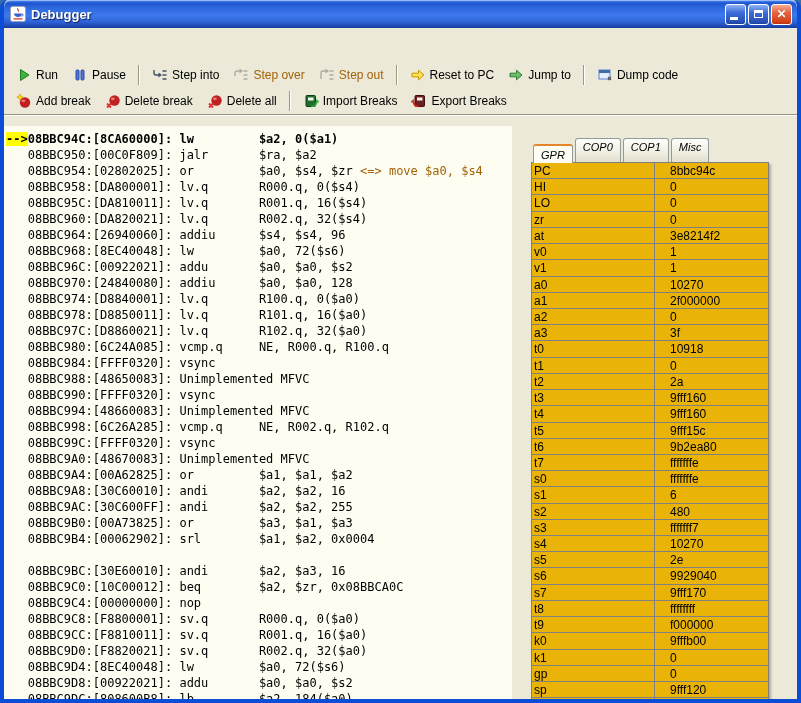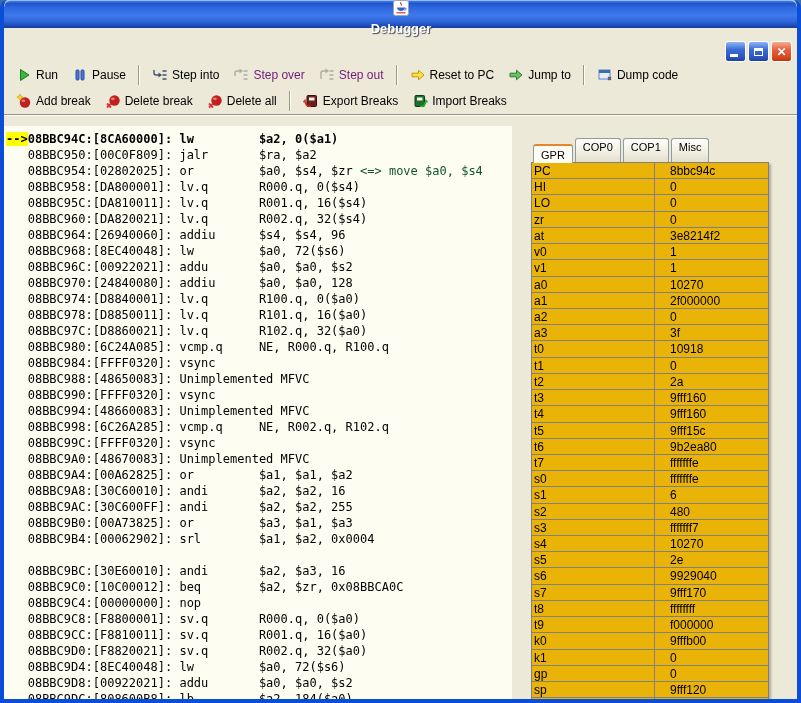"Debugger" .titlebar { flex-direction: column -> none }
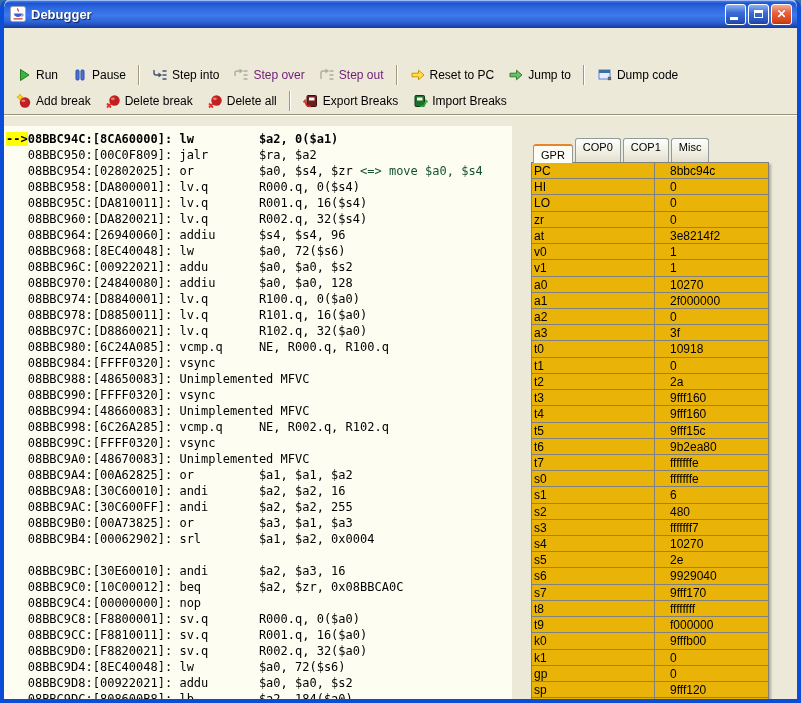"Step over" .tbtn.disabled { color: #701a75 -> #a16207 }
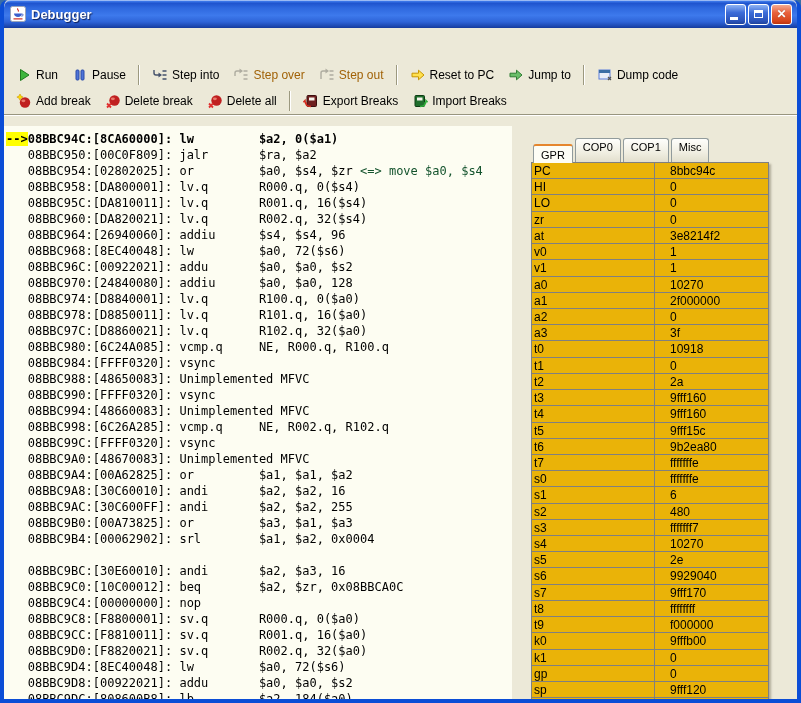"Export Breaks" div.tbtn { order: before "Import Breaks" -> after "Import Breaks" }
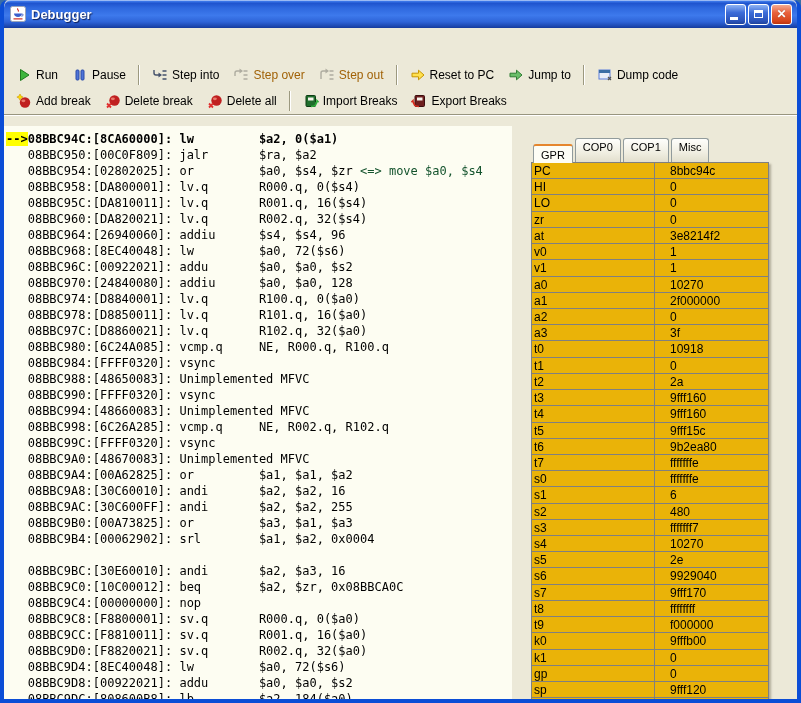"GPR" .tabs { font-style: none -> italic }
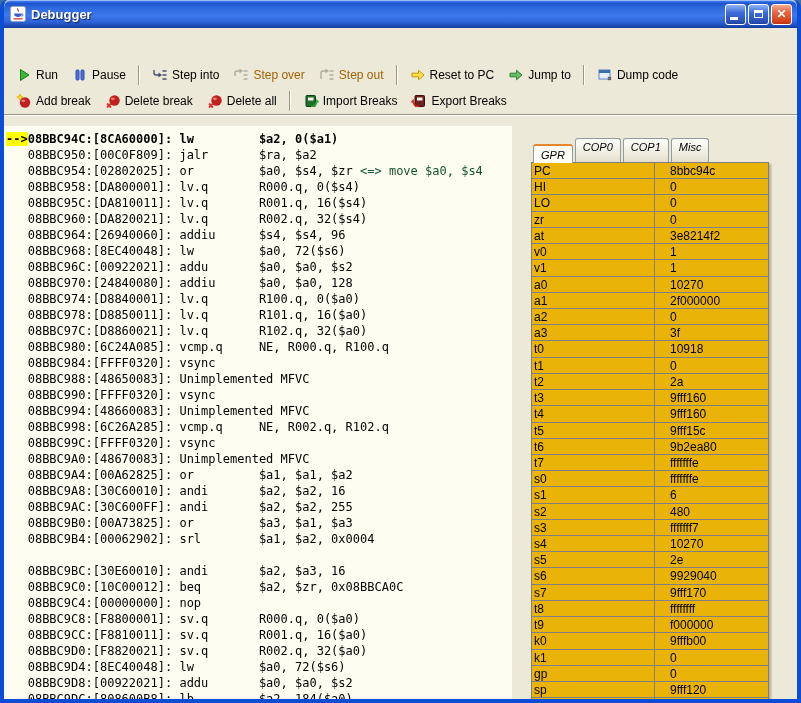"<=> move $a0, $s4" .comment { color: #14532d -> #a16207 }
